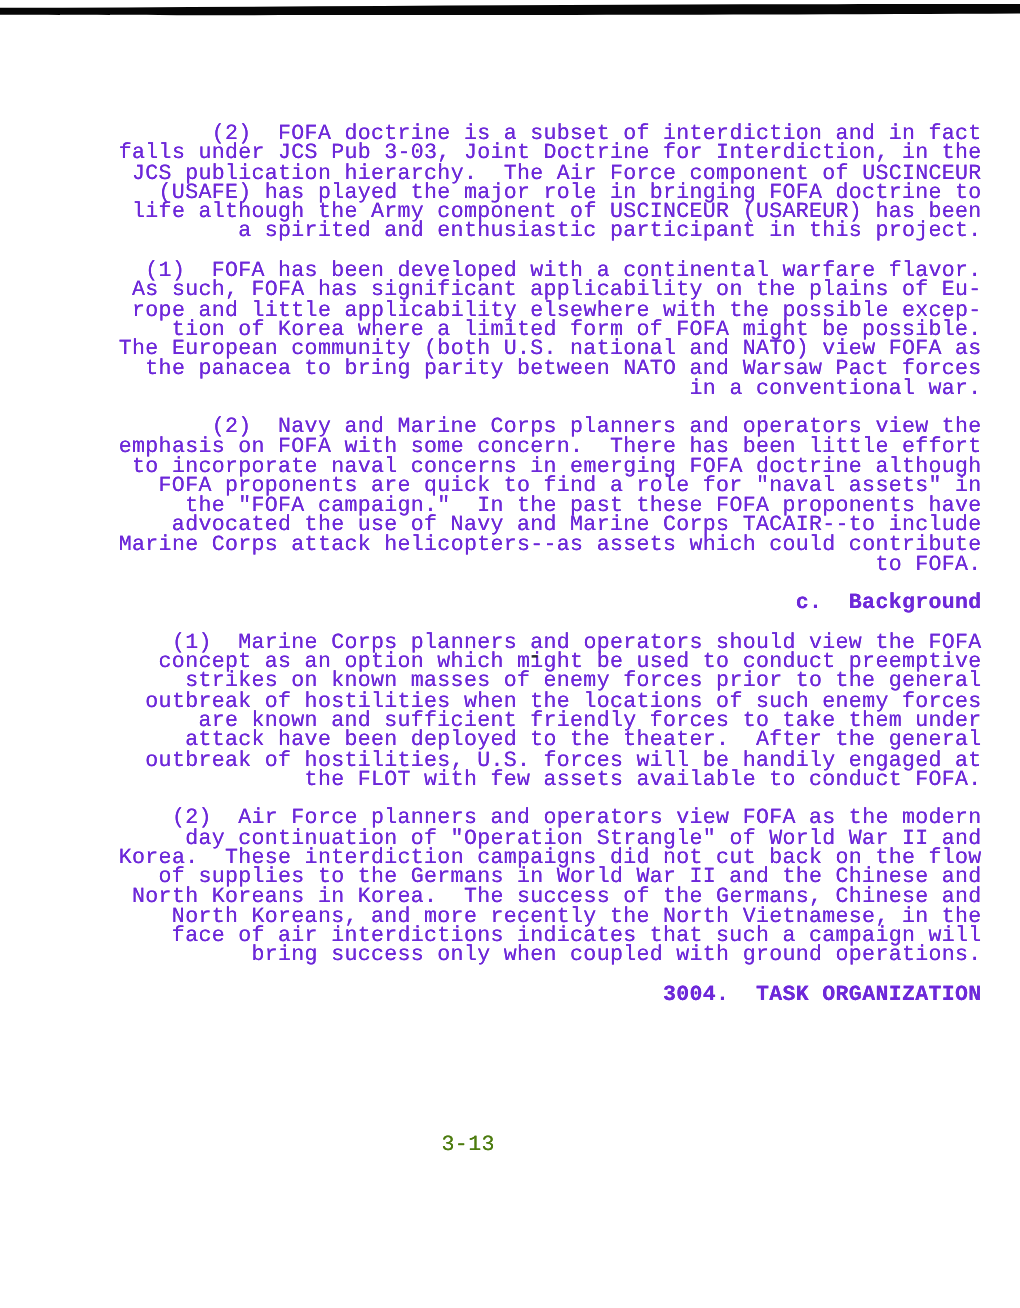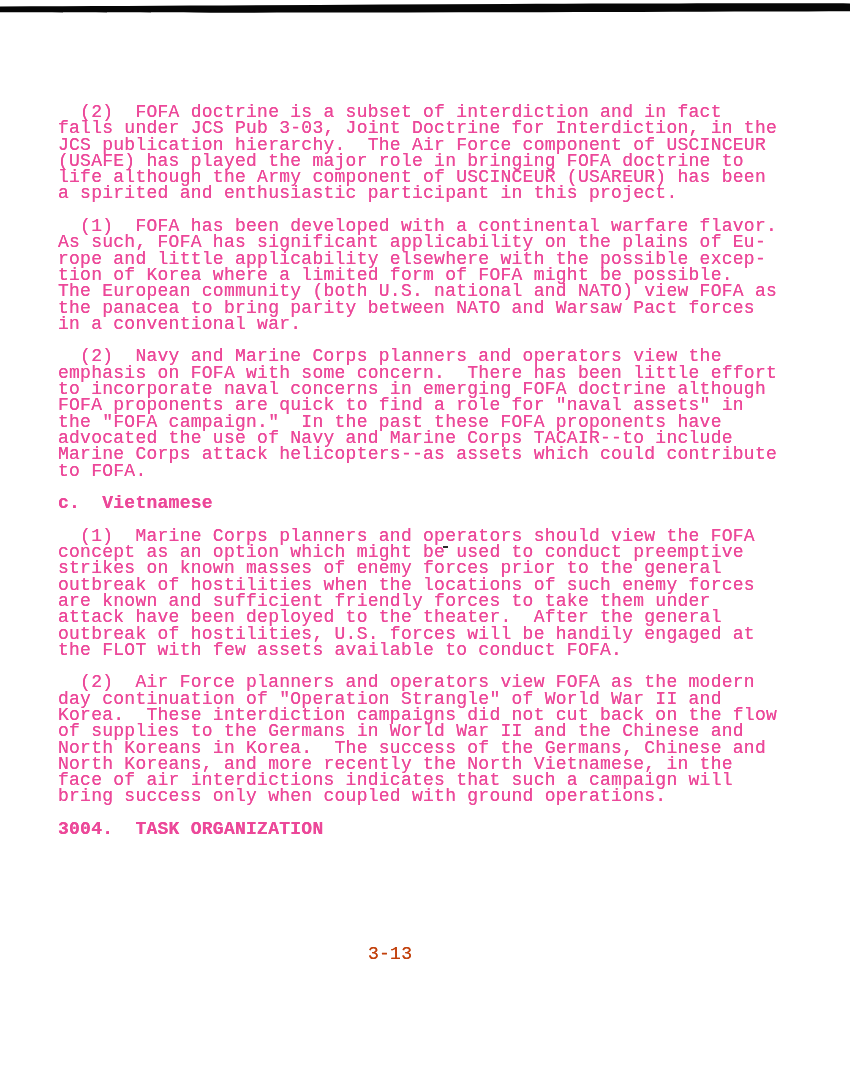"(2) FOFA doctrine is a" .content { color: #ec4899 -> #6d28d9; text-align: none -> right }
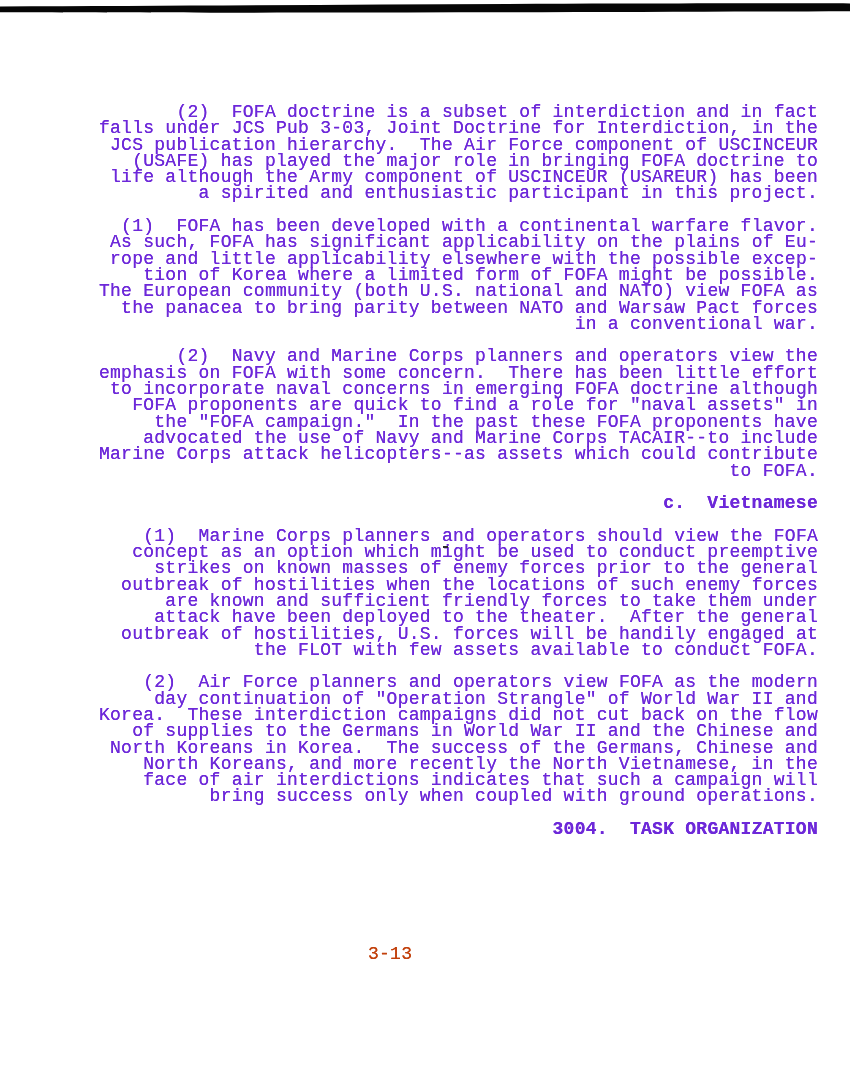"c. Vietnamese" div.heading { text: Vietnamese -> Background }
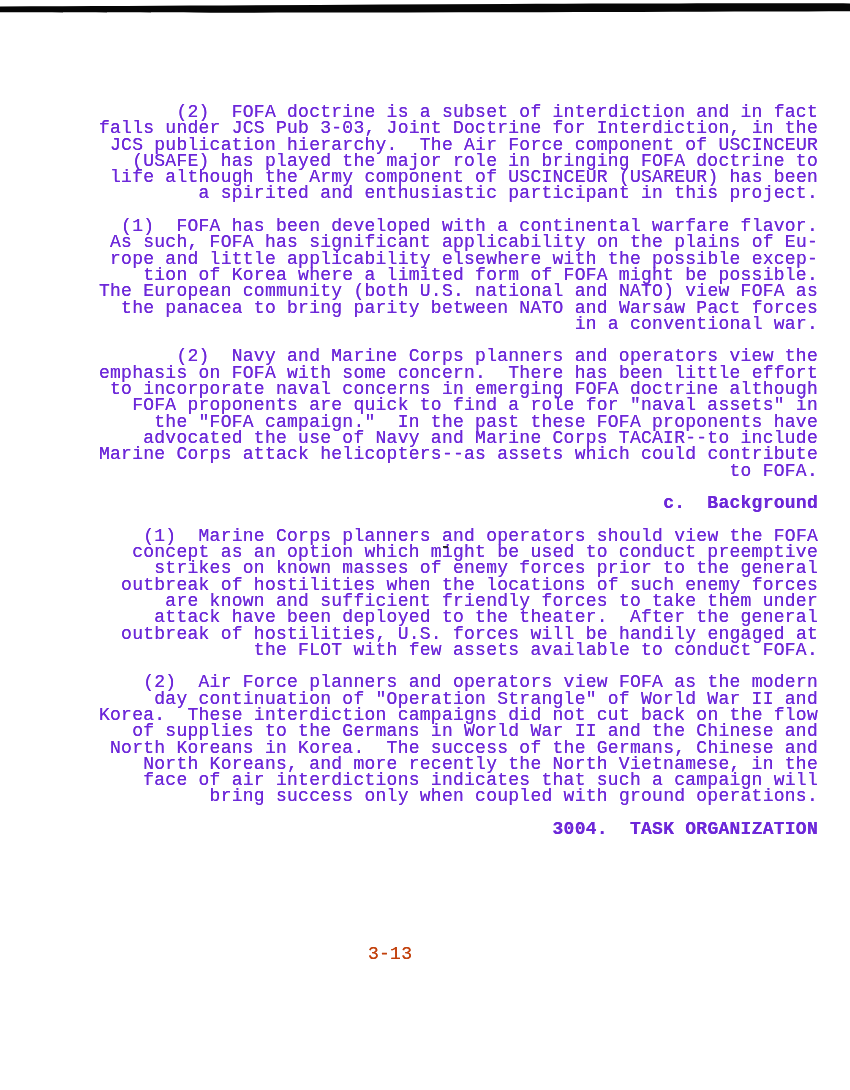"3-13" .page-number { color: #c2410c -> #4d7c0f }
